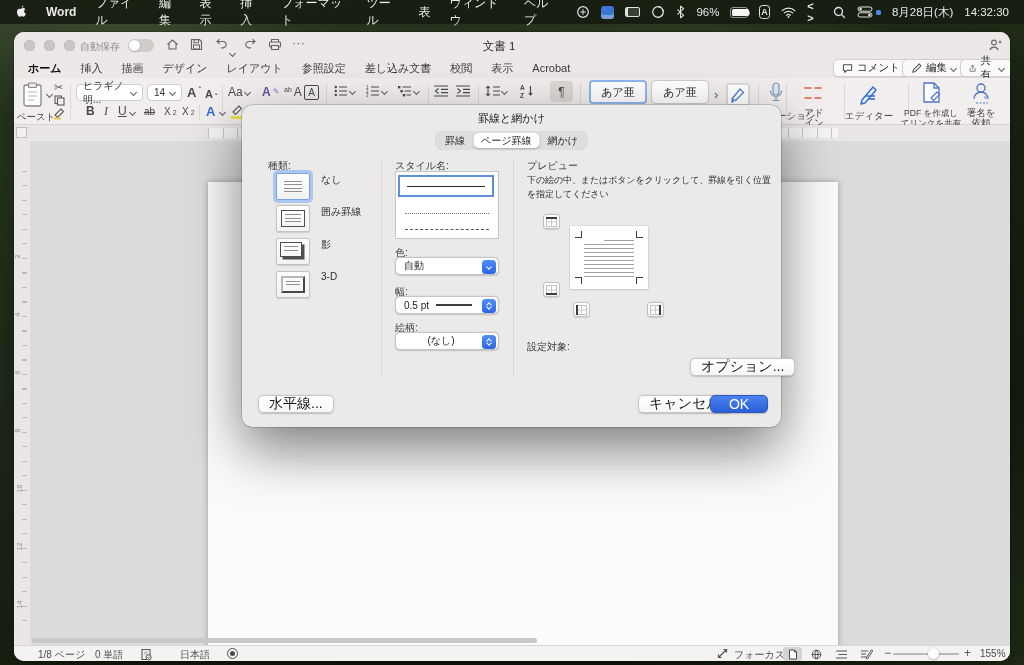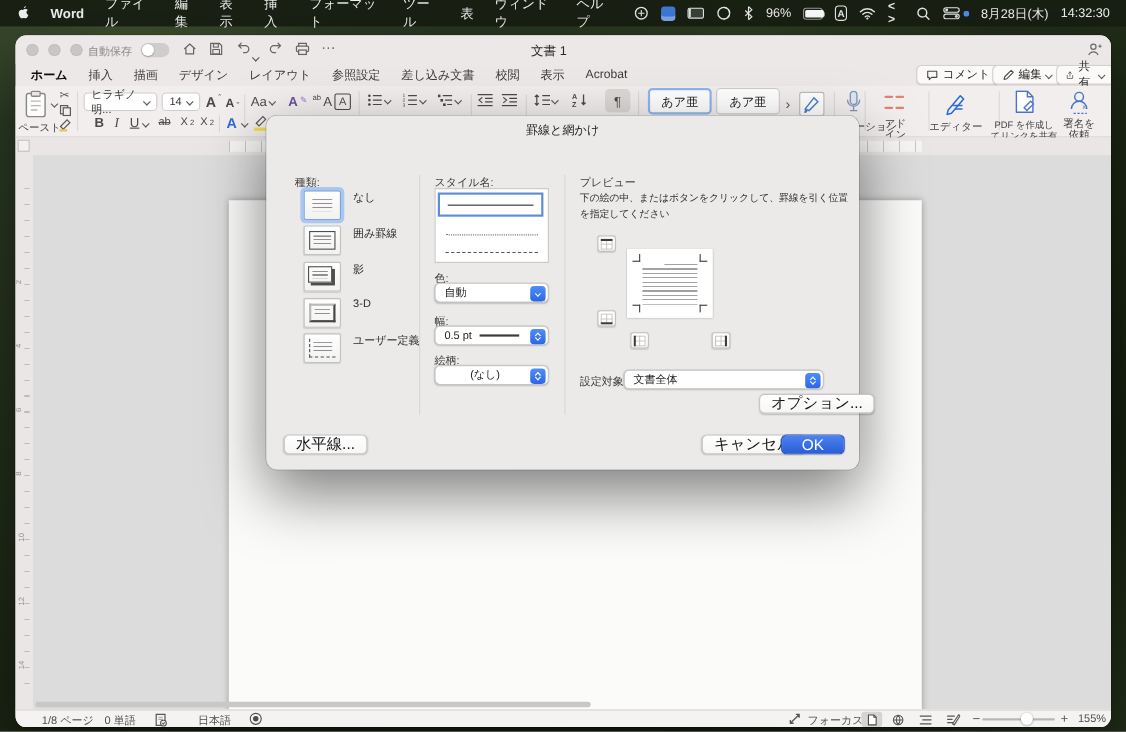"罫線" div.seg { html: none -> <div> <span>罫線</span> <span>ページ罫線</span> <span>網かけ</span> </div> }
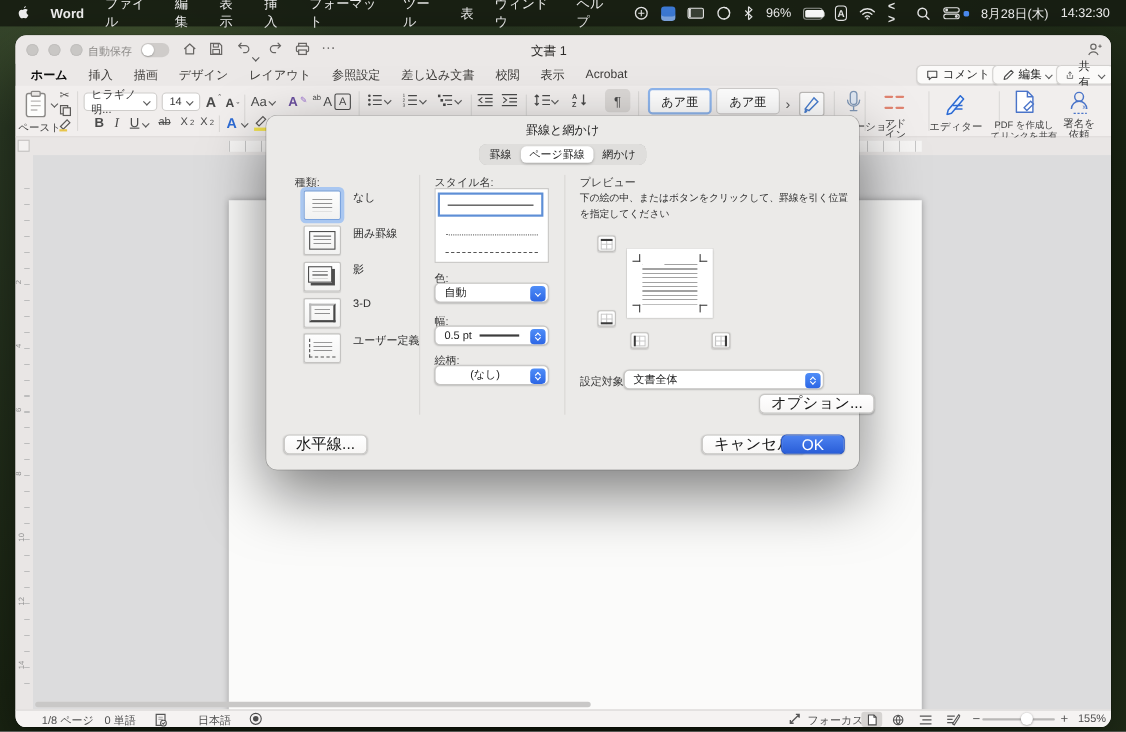"ユーザー定義" div.trow { html: <div> <span> <span> <i></i> </span> </span> <span>ユーザー定義</span> </div> -> none }
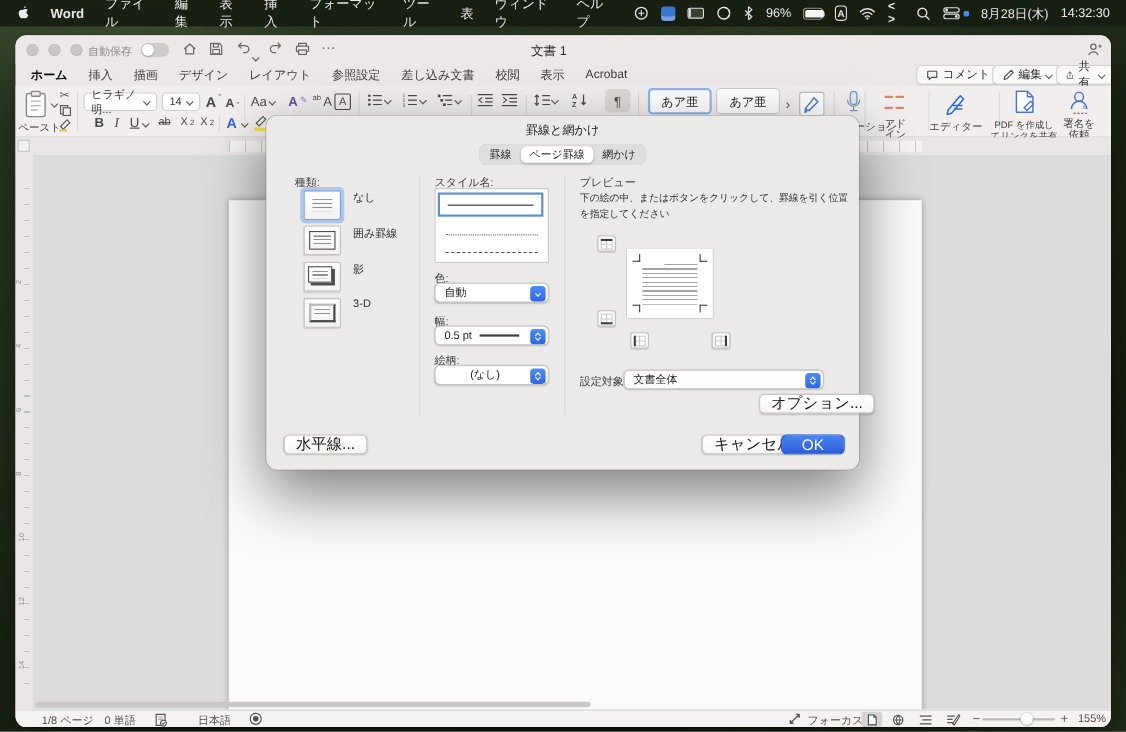"文書全体" div.popup { html: <div> <span>文書全体</span> <span> <i></i> <i></i> </span> </div> -> none }
